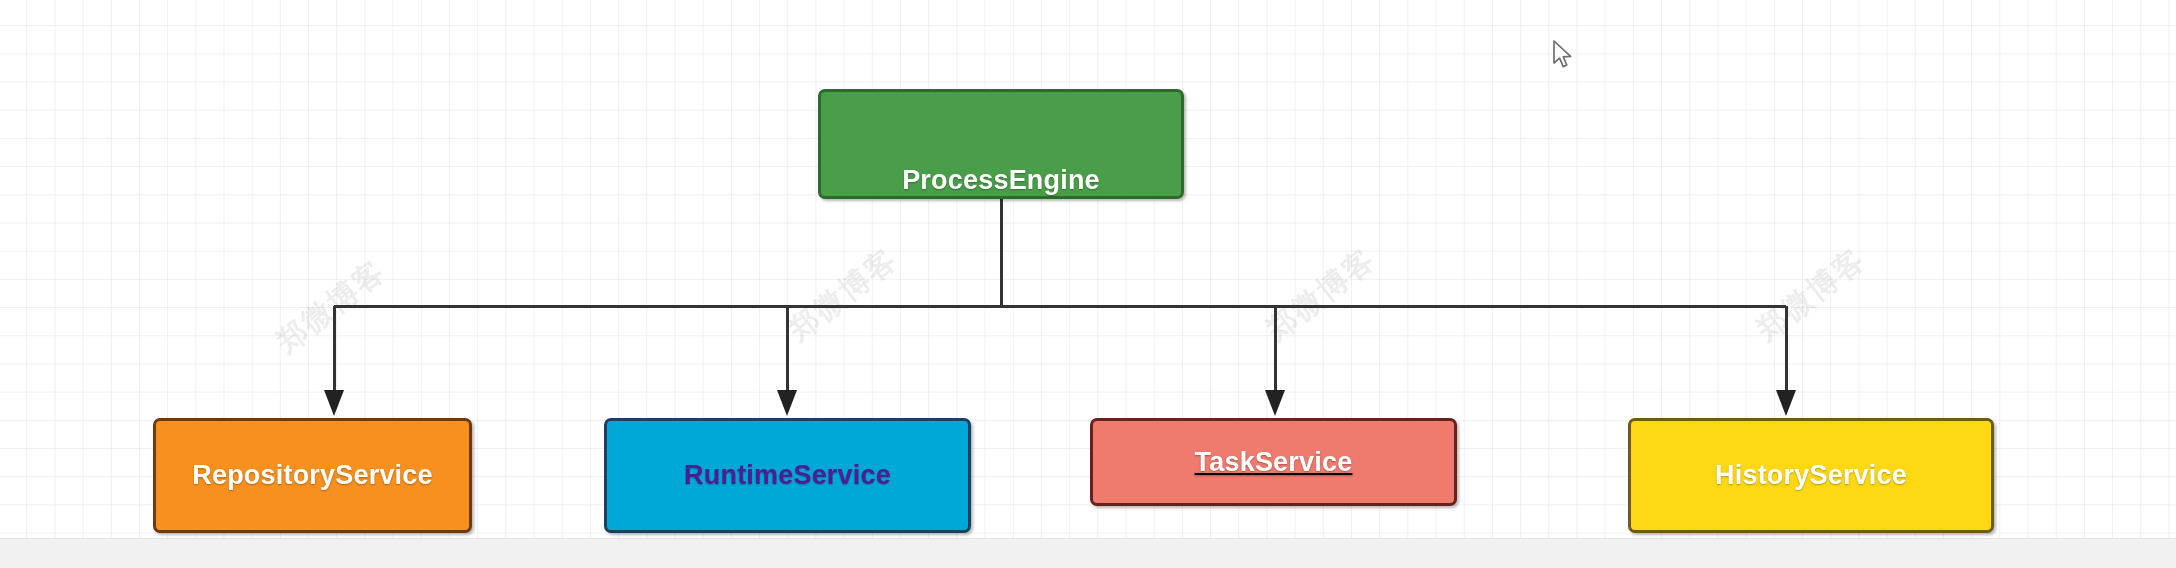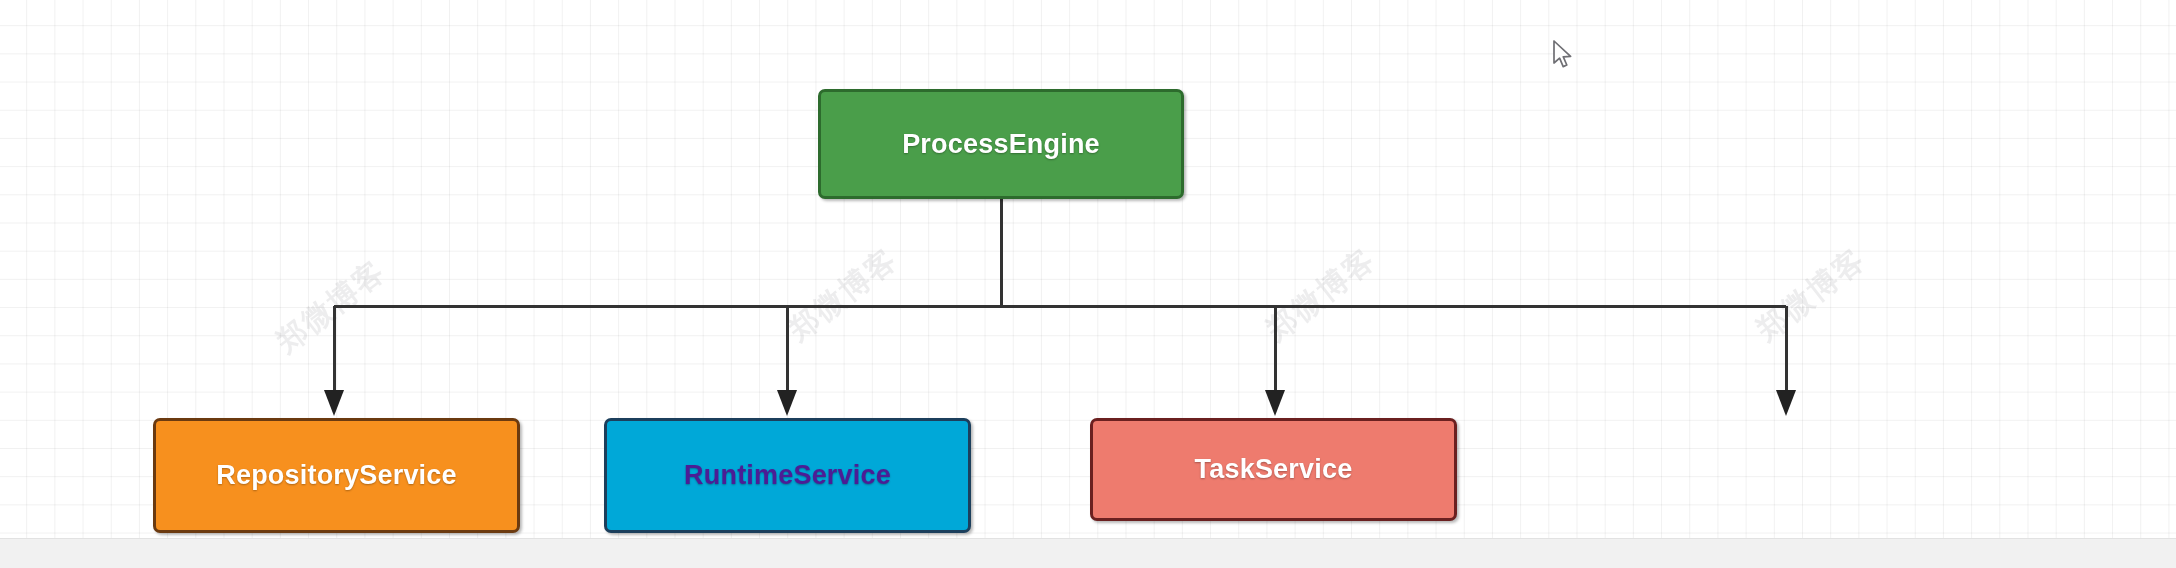"ProcessEngine" div.node { align-items: none -> flex-end }
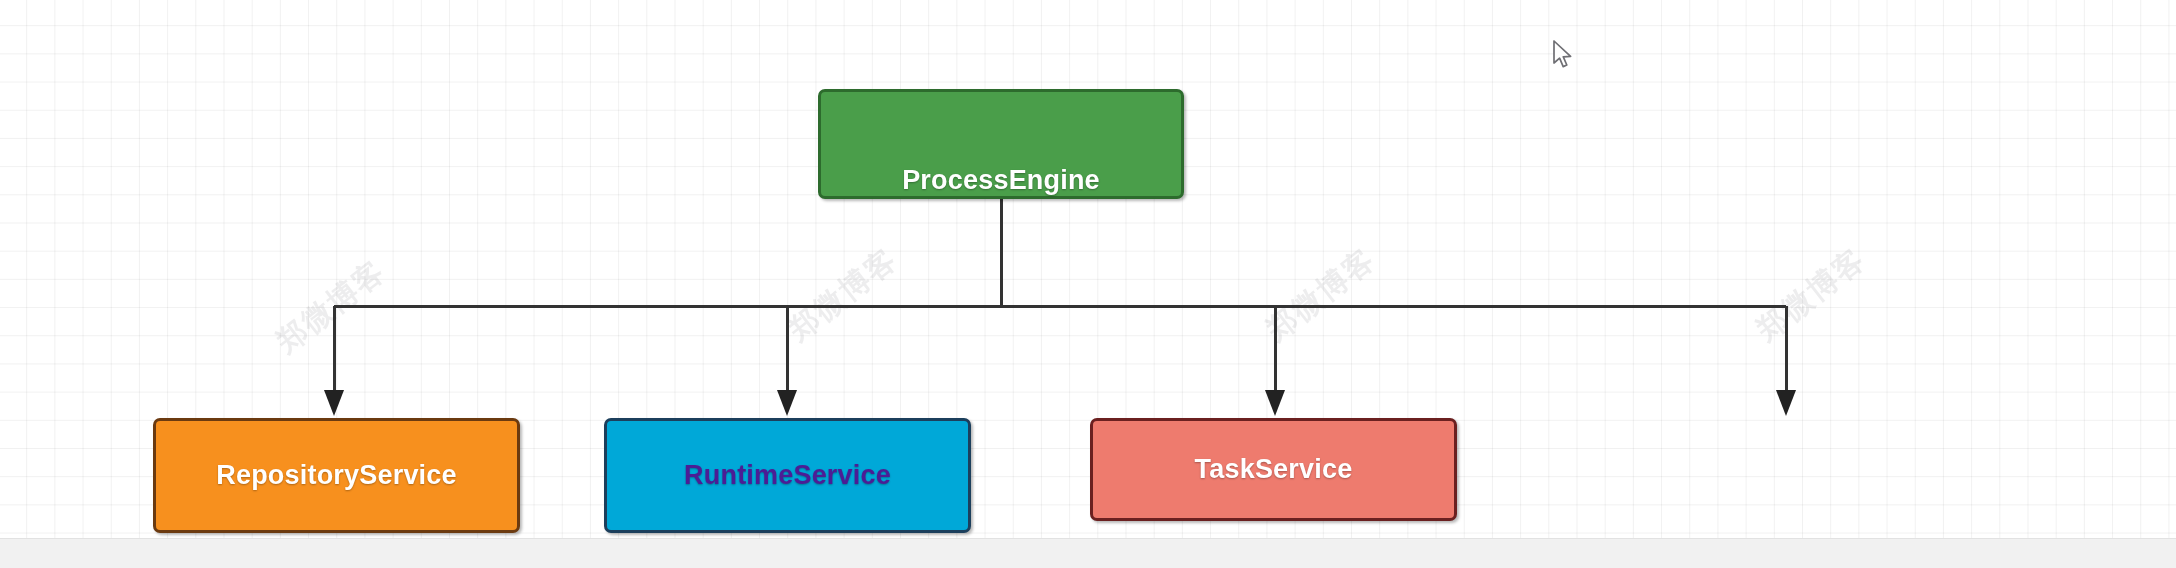"RepositoryService" div.node { width: 367px -> 319px }
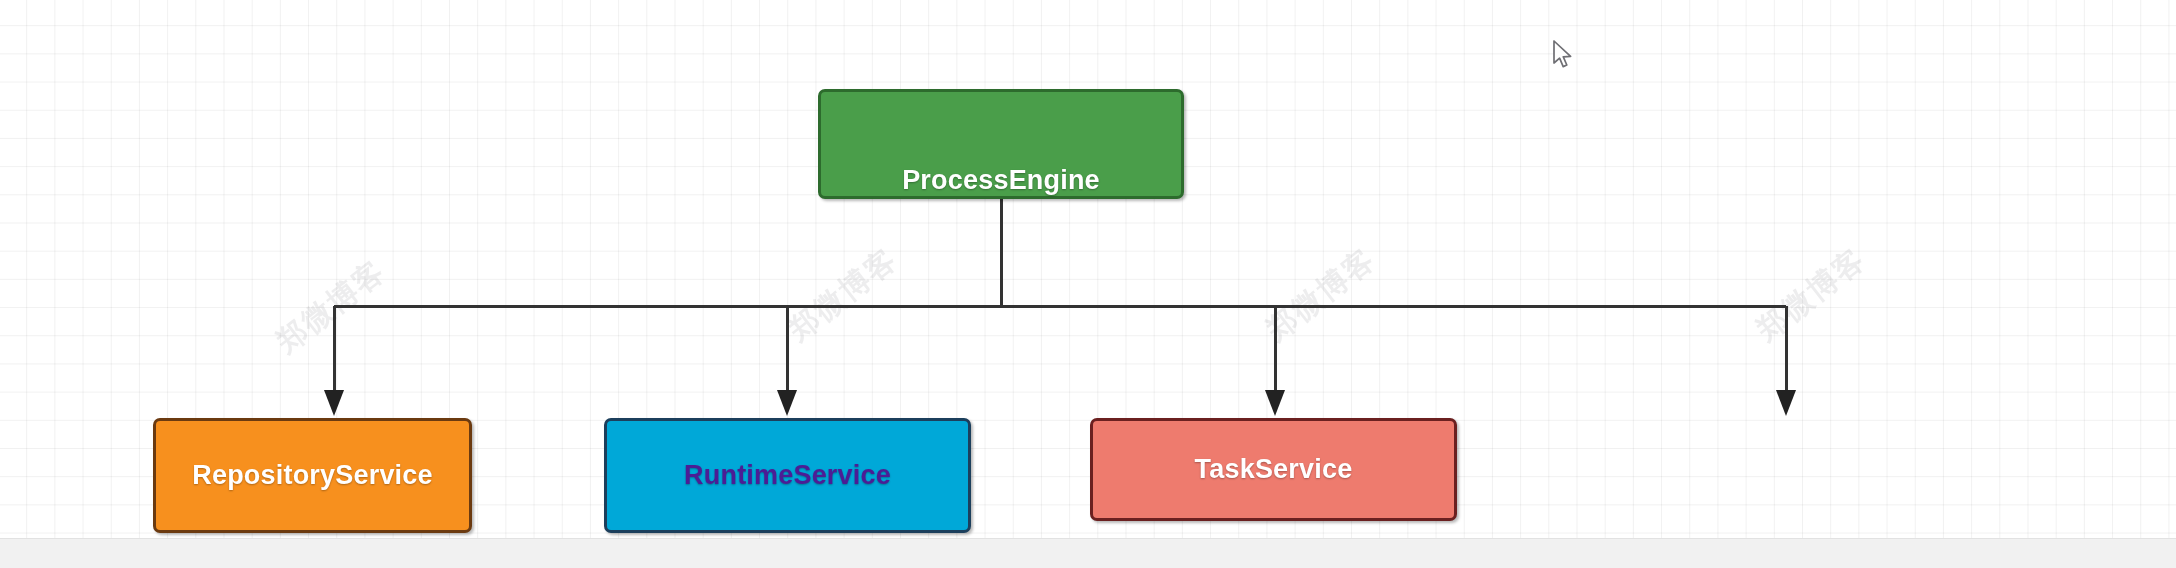"TaskService" div.node { height: 103px -> 88px; text-decoration: none -> underline }
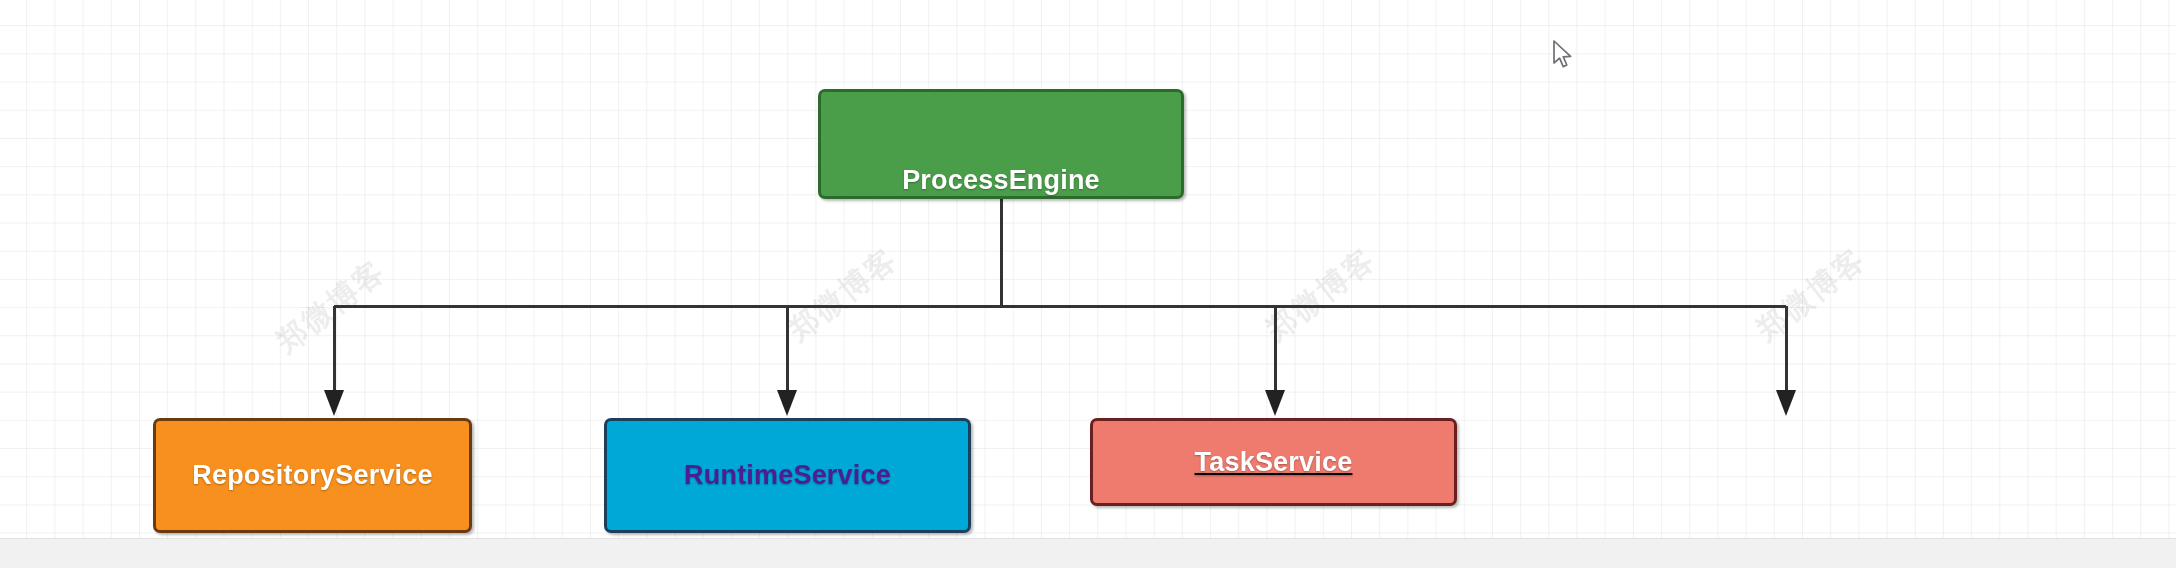"HistoryService" div.node { html: none -> <div> <span>HistoryService</span> </div> }
